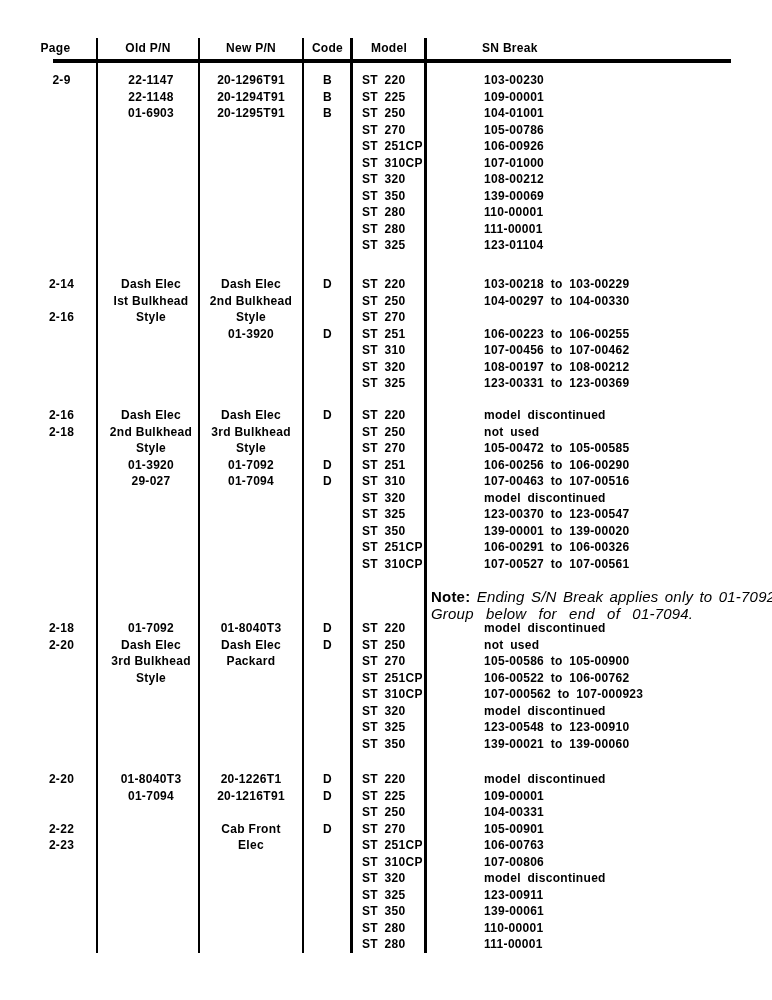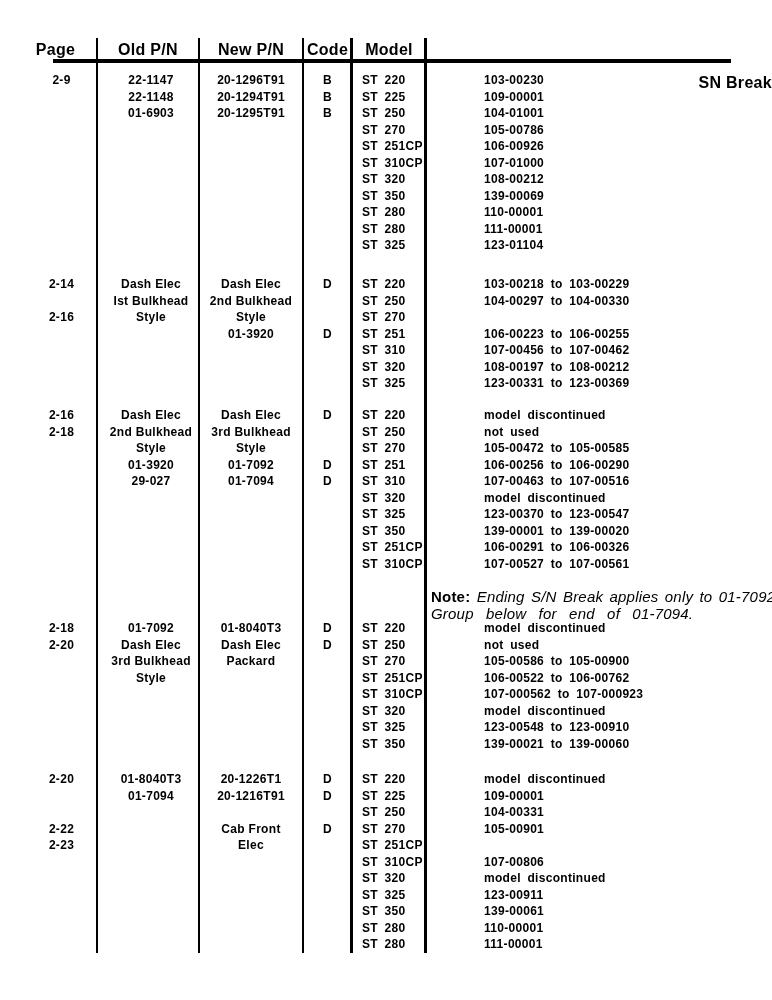"Page" .header-row { font-size: 16px -> 12px }
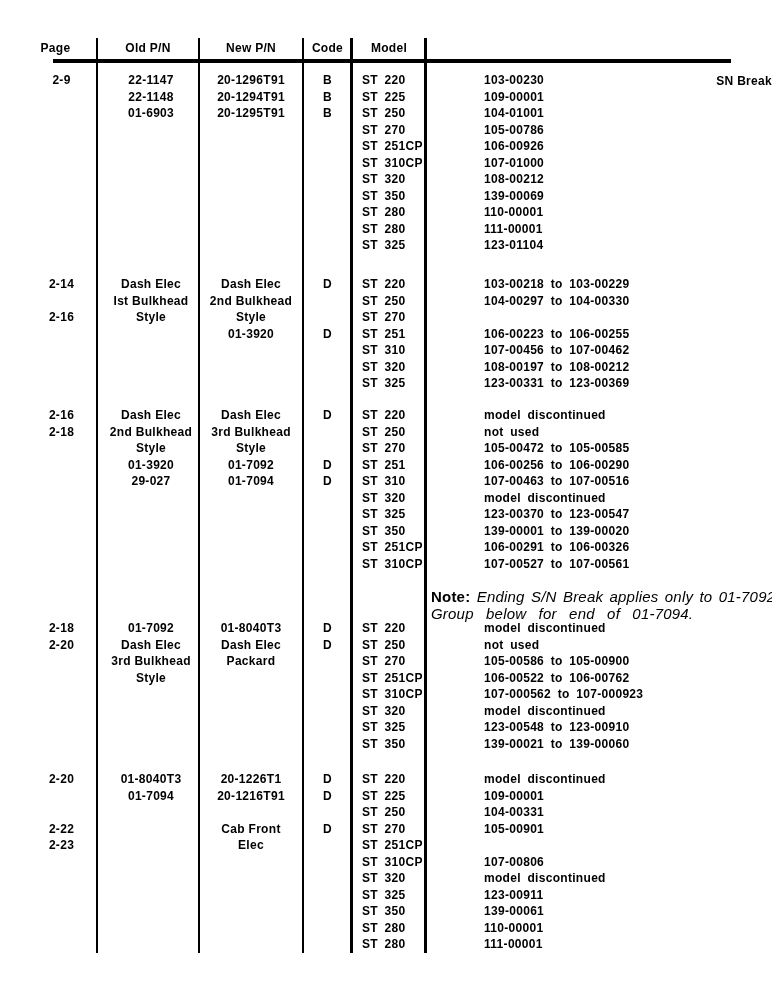"SN Break" .header-row .h-sn { margin-top: 33px -> none; text-align: right -> left }
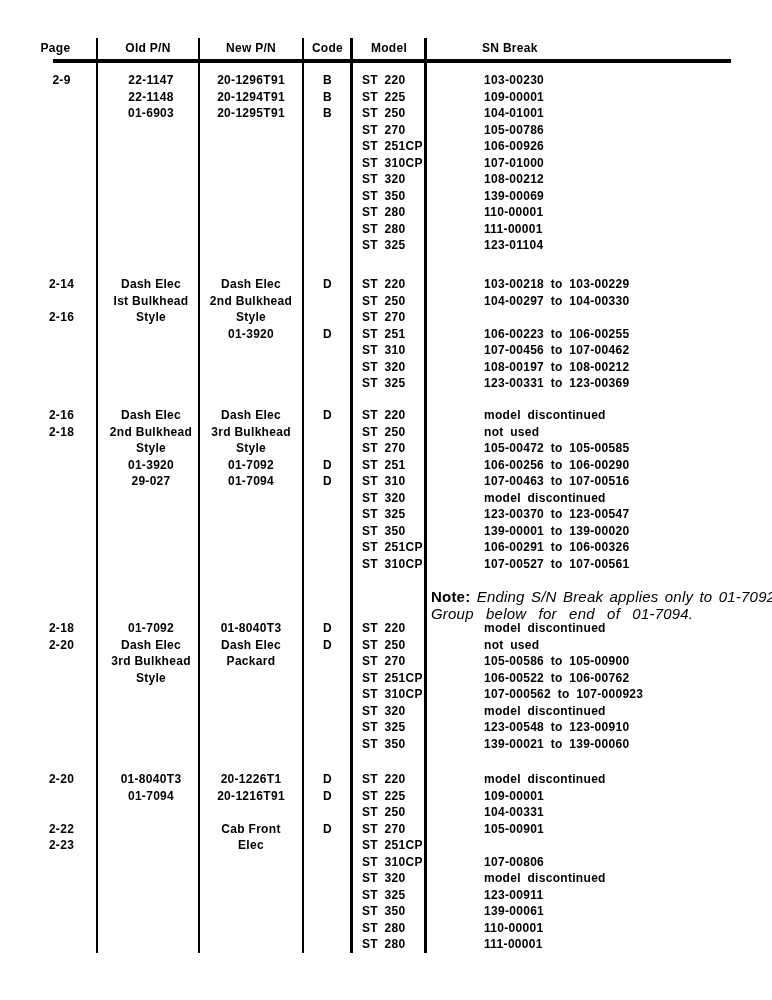"106-00763" div.cell { html: none -> <div>106-00763</div> }
